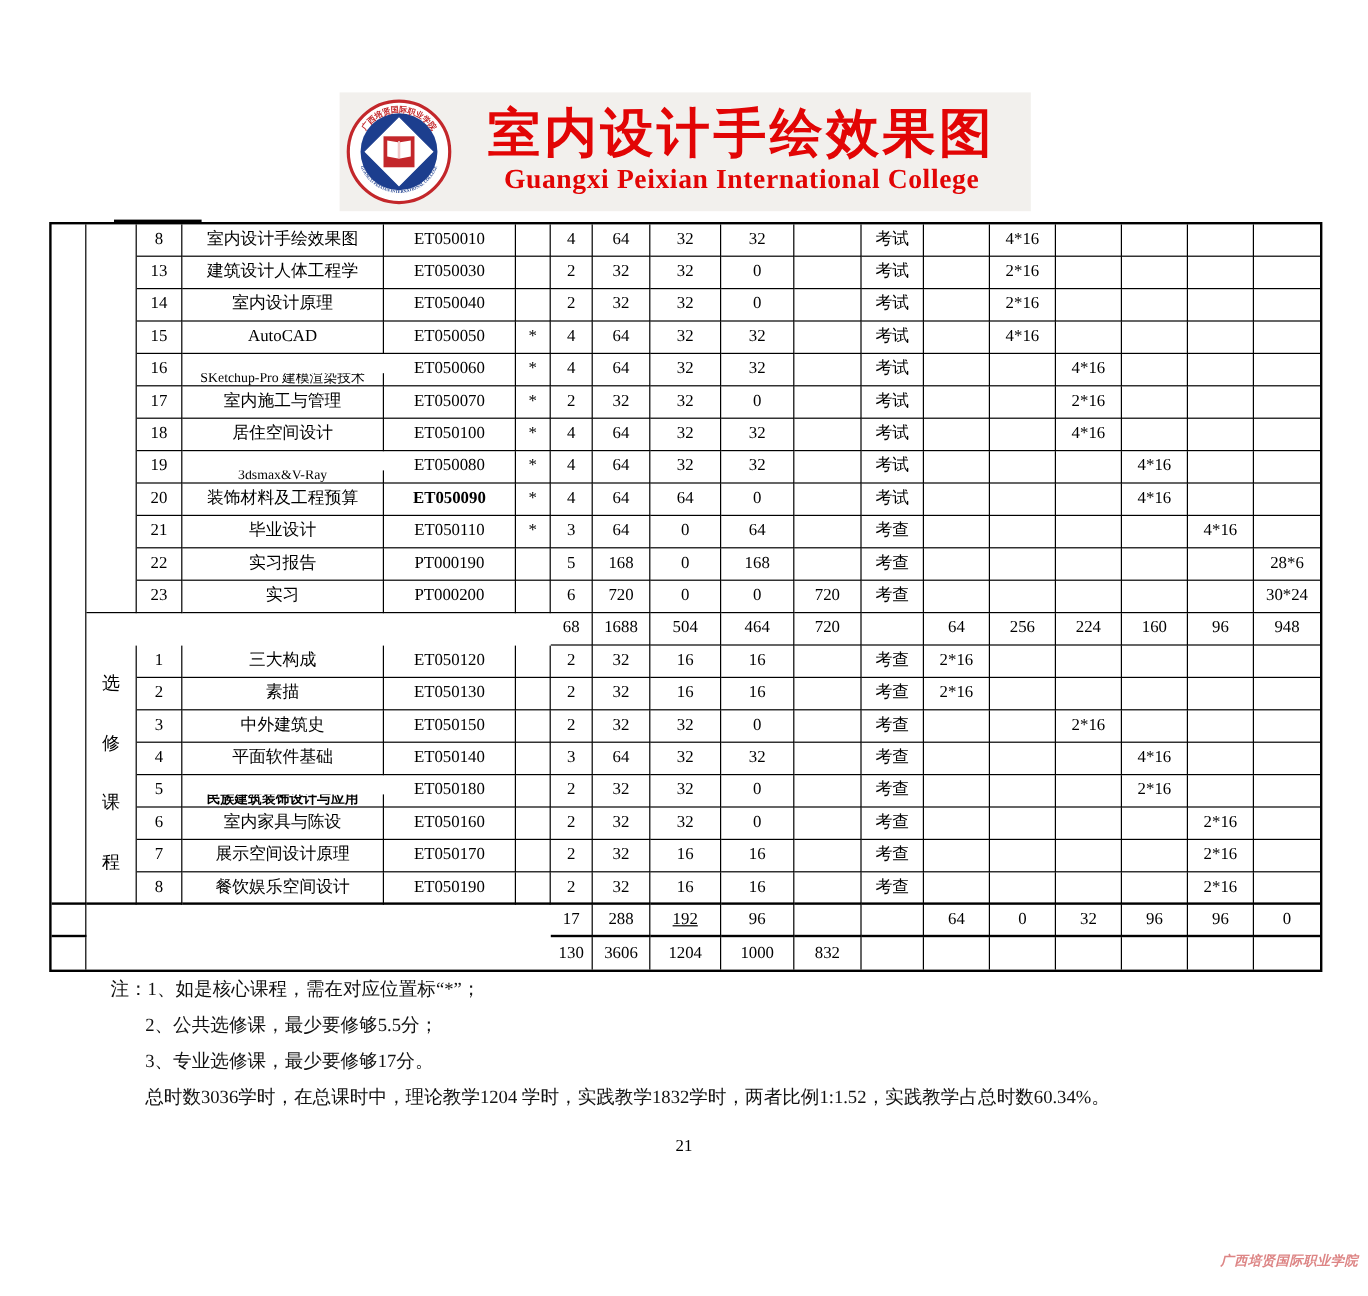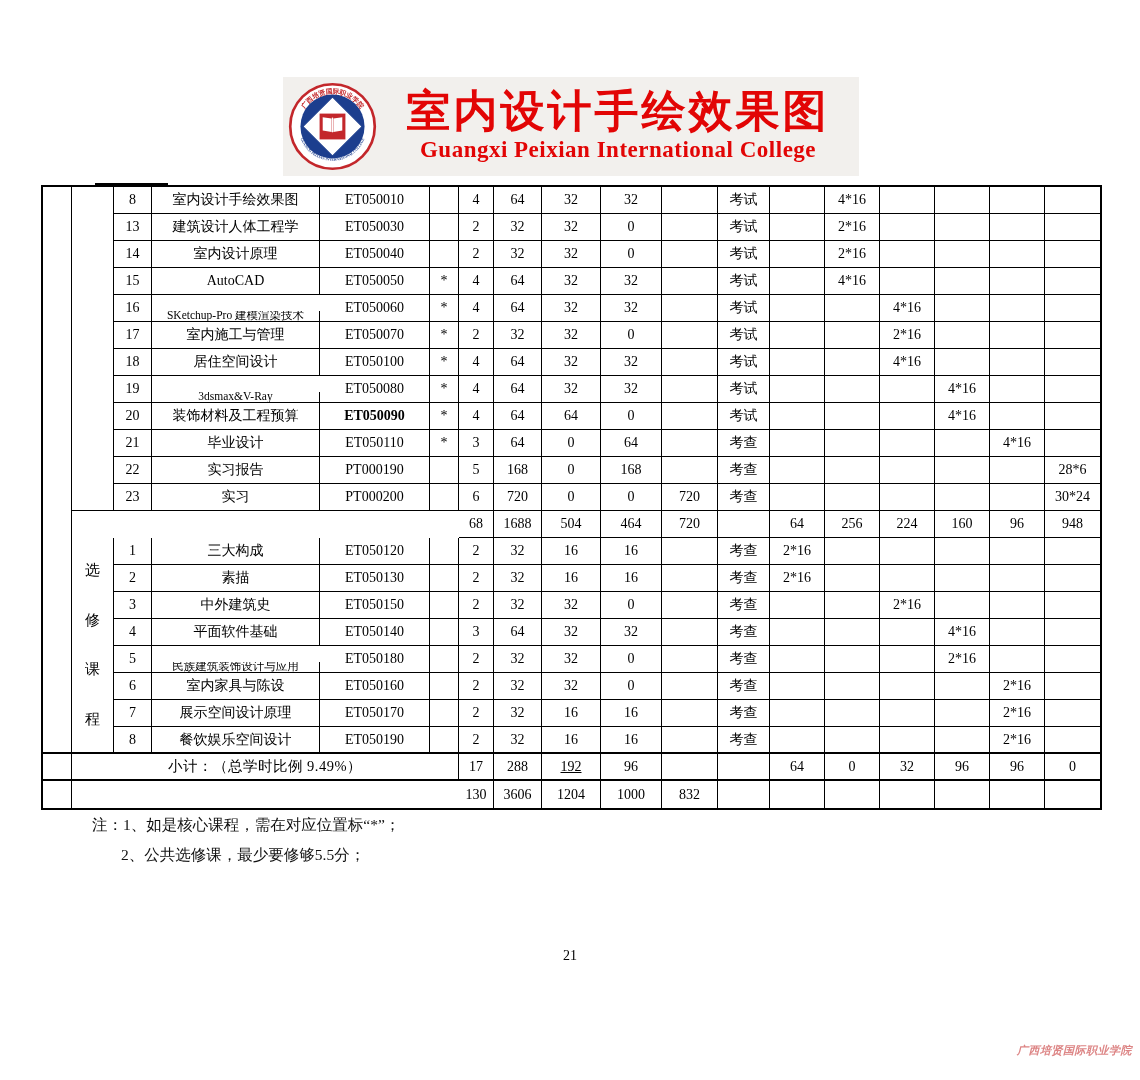"民族建筑装饰设计与应用" div.cell { font-weight: none -> bold }
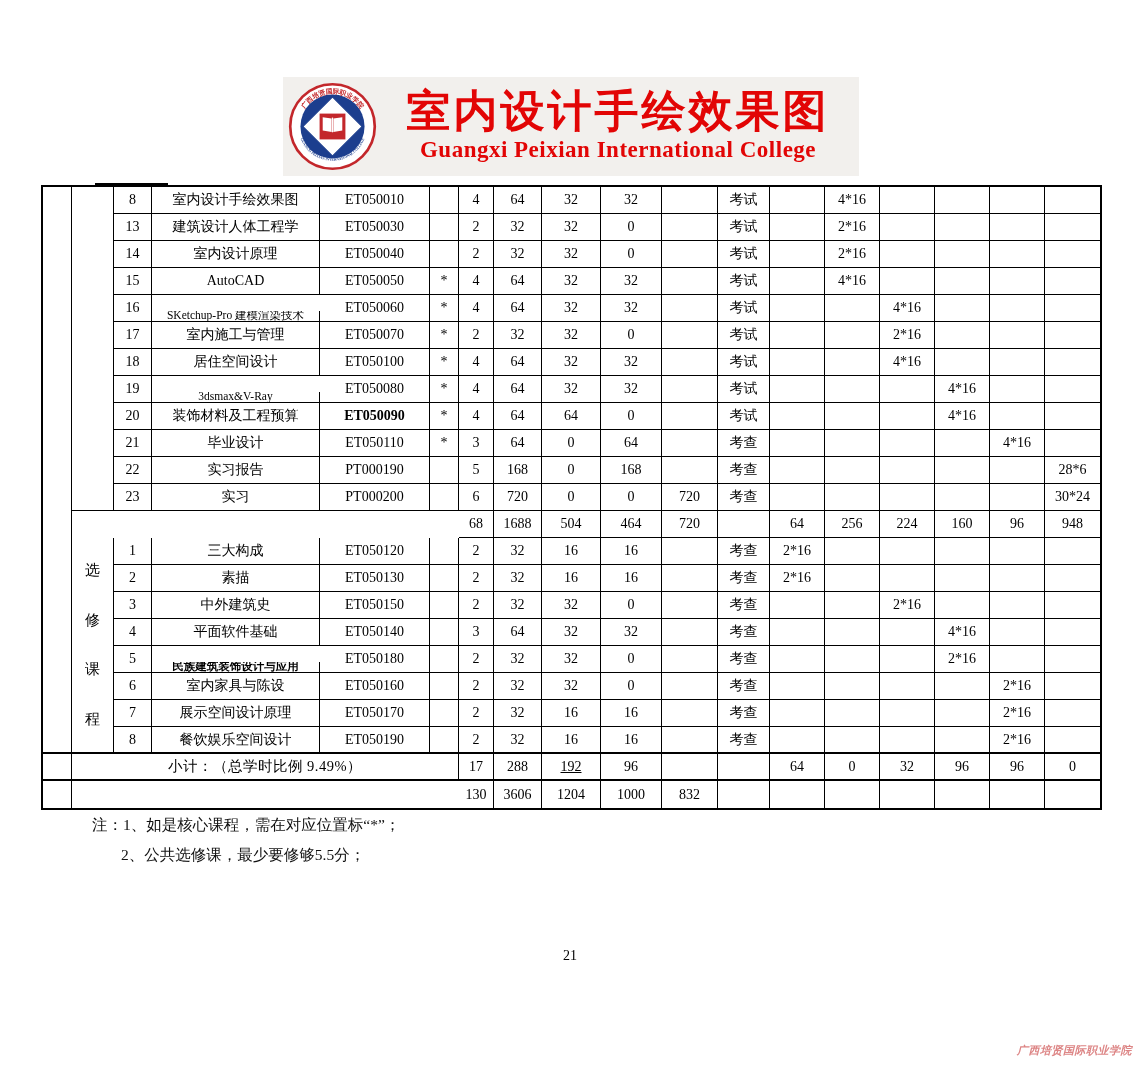"小计：（总学时比例 9.49%）" div.cell { html: <div>小计：（总学时比例 9.49%）</div> -> none }
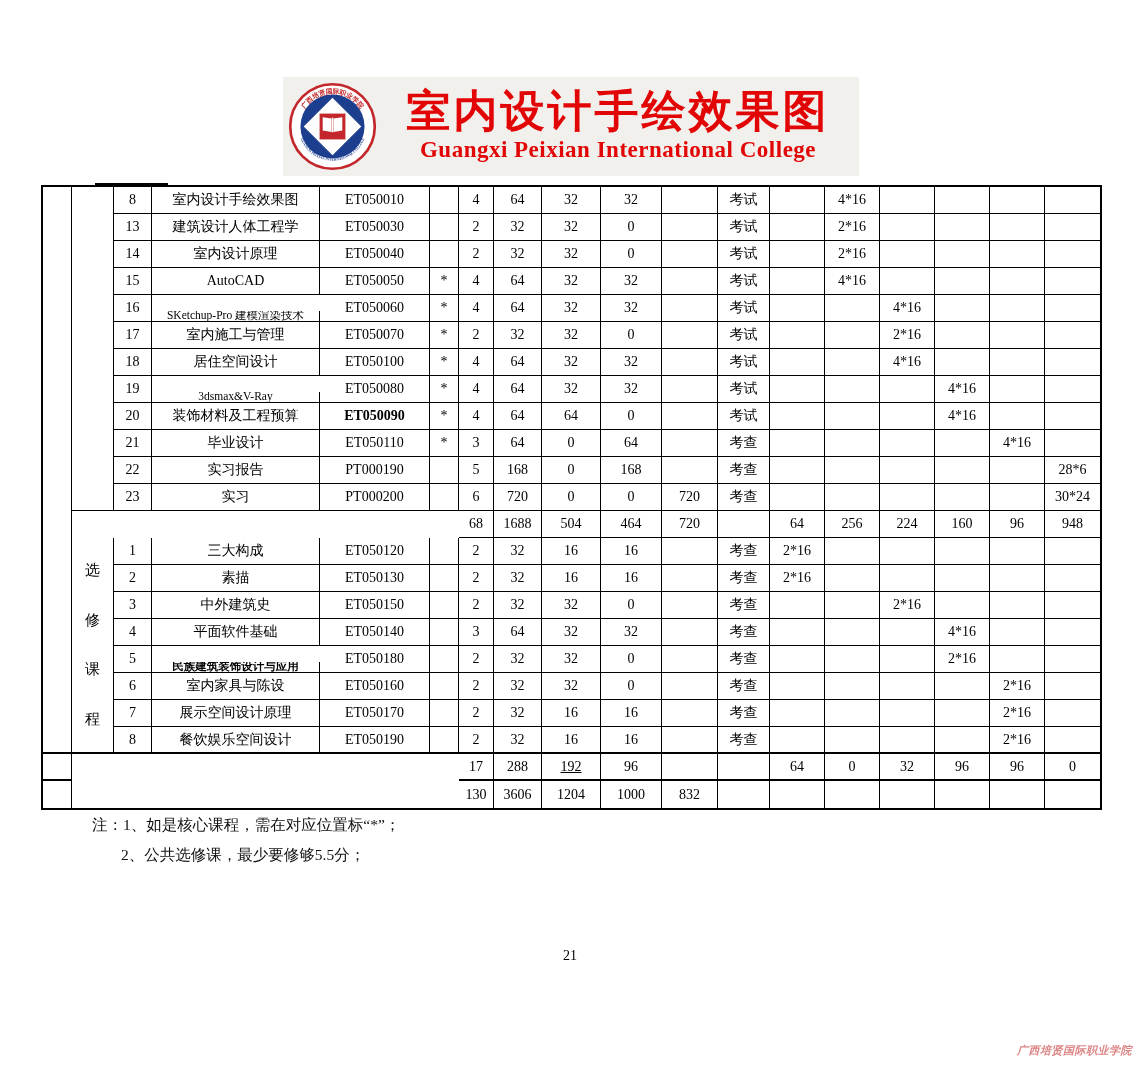"3、专业选修课，最少要修够17分。" div.note-line { html: none -> <div>3、专业选修课，最少要修够17分。</div> }
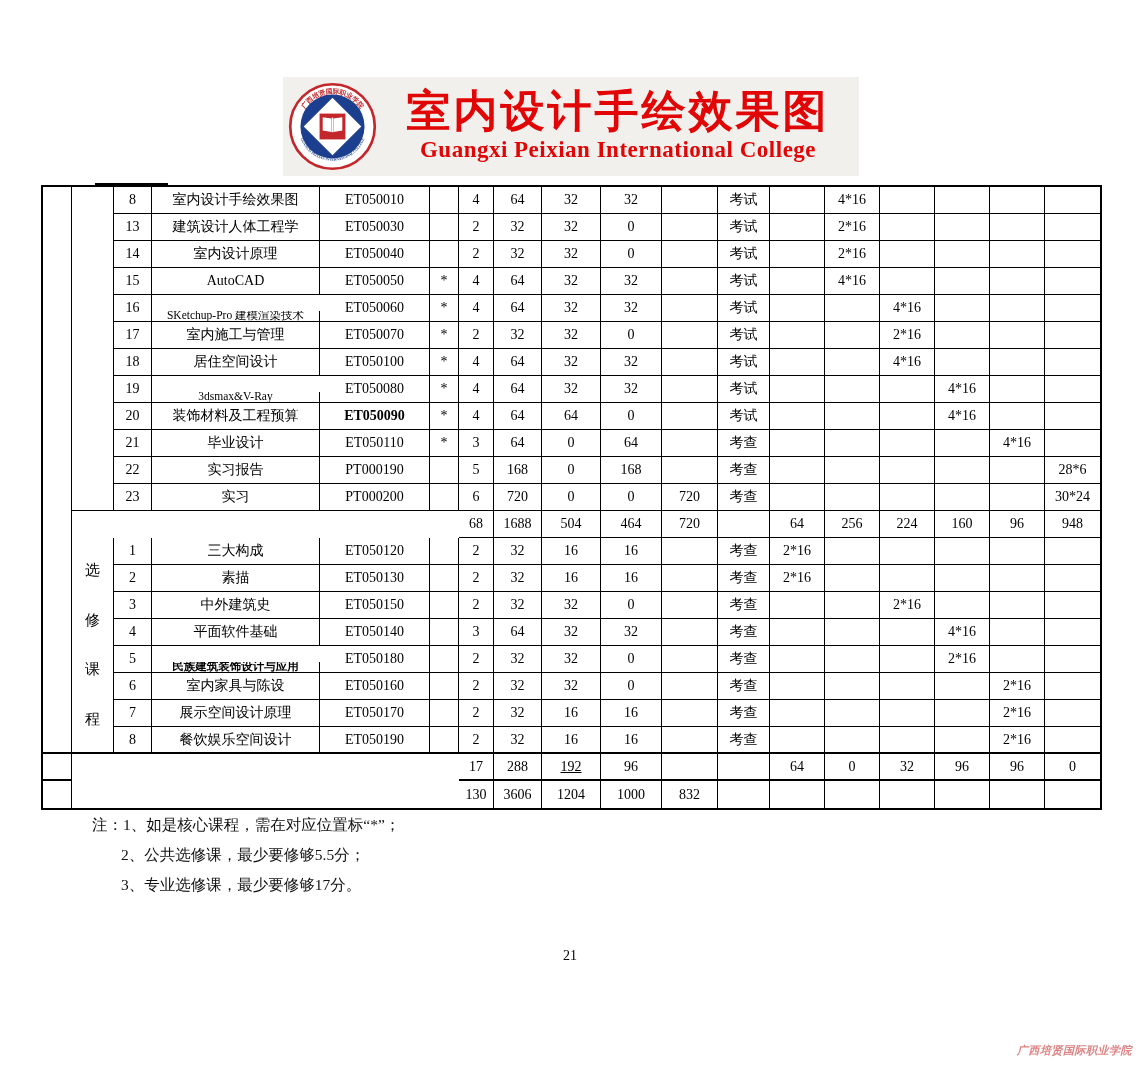"总时数3036学时，在总课时中，理论教学1204" div.note-line { html: none -> <div>总时数3036学时，在总课时中，理论教学1204 学时，实践教学1832学时，两者比例1:1.52，实践教学占总时数60.34%。</div> }
